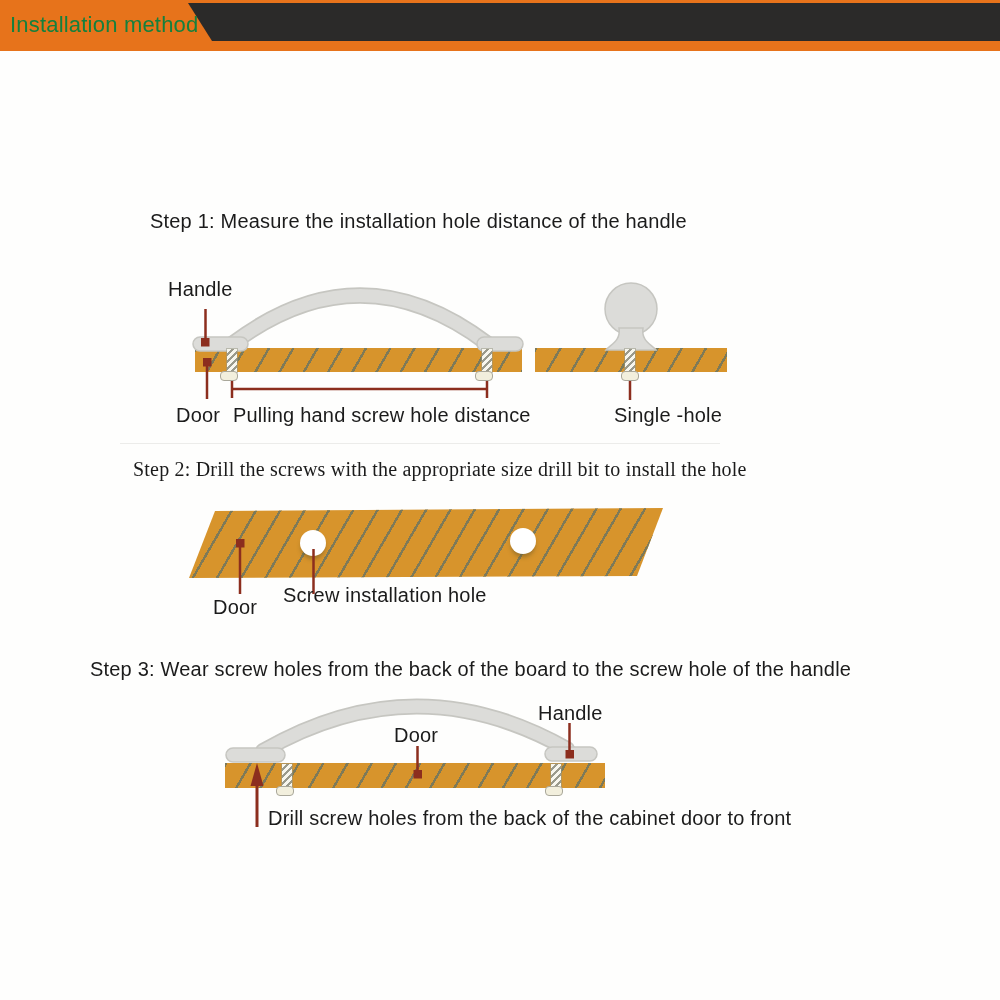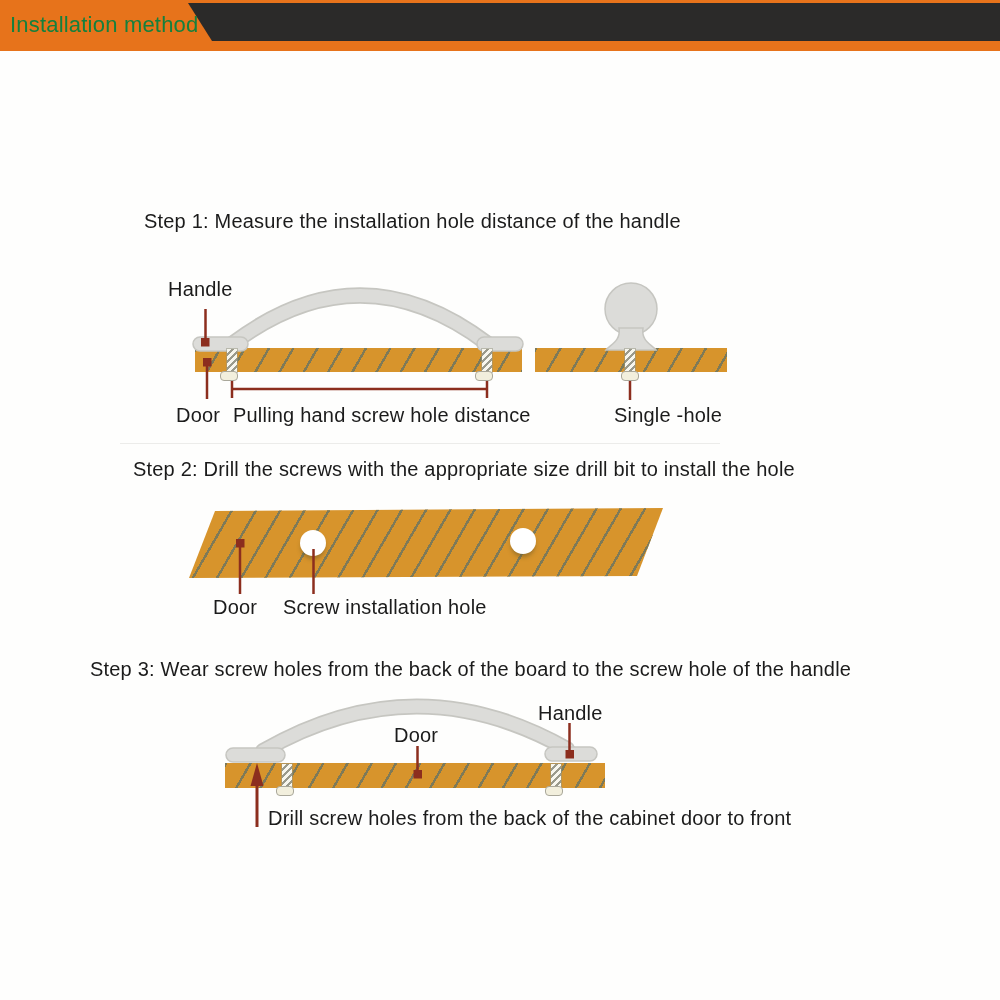"Step 1: Measure the installation" div.abs { left: 144px -> 150px }
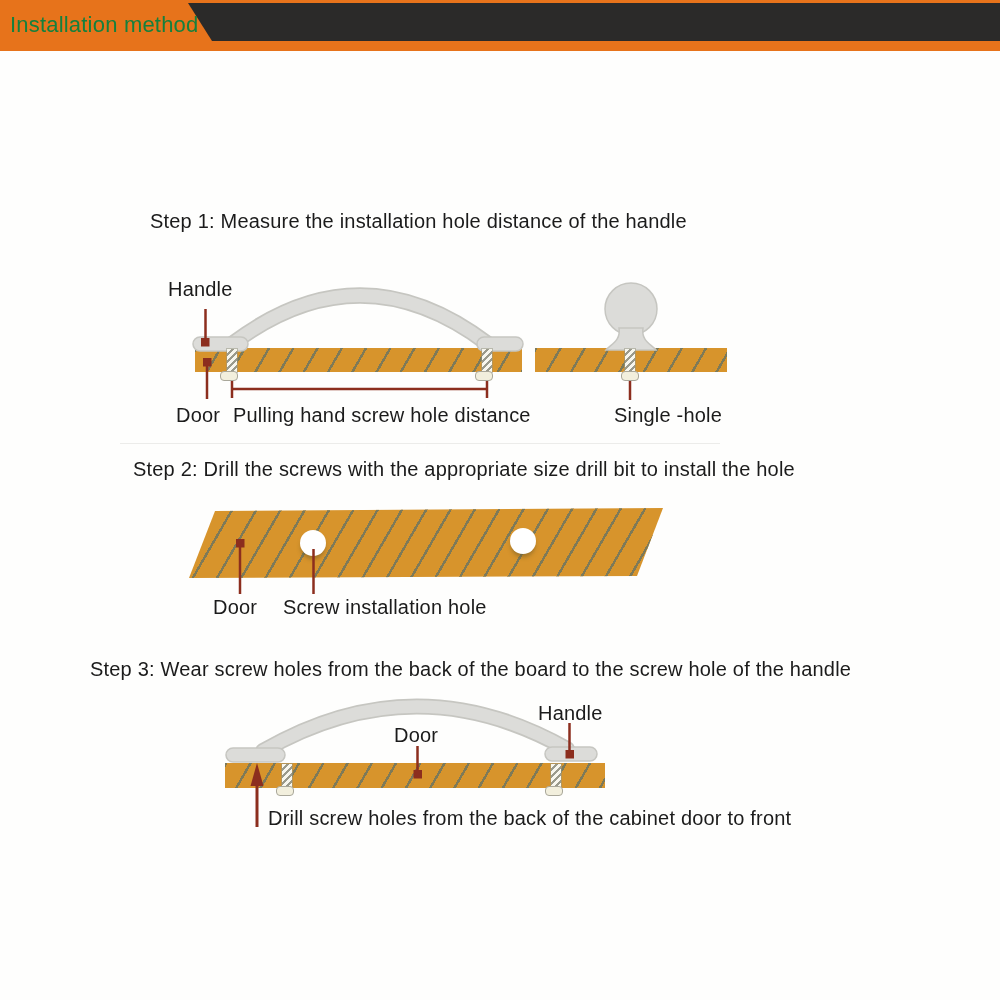"Step 2: Drill the screws" div.abs { font-family: none -> Liberation Serif, serif }
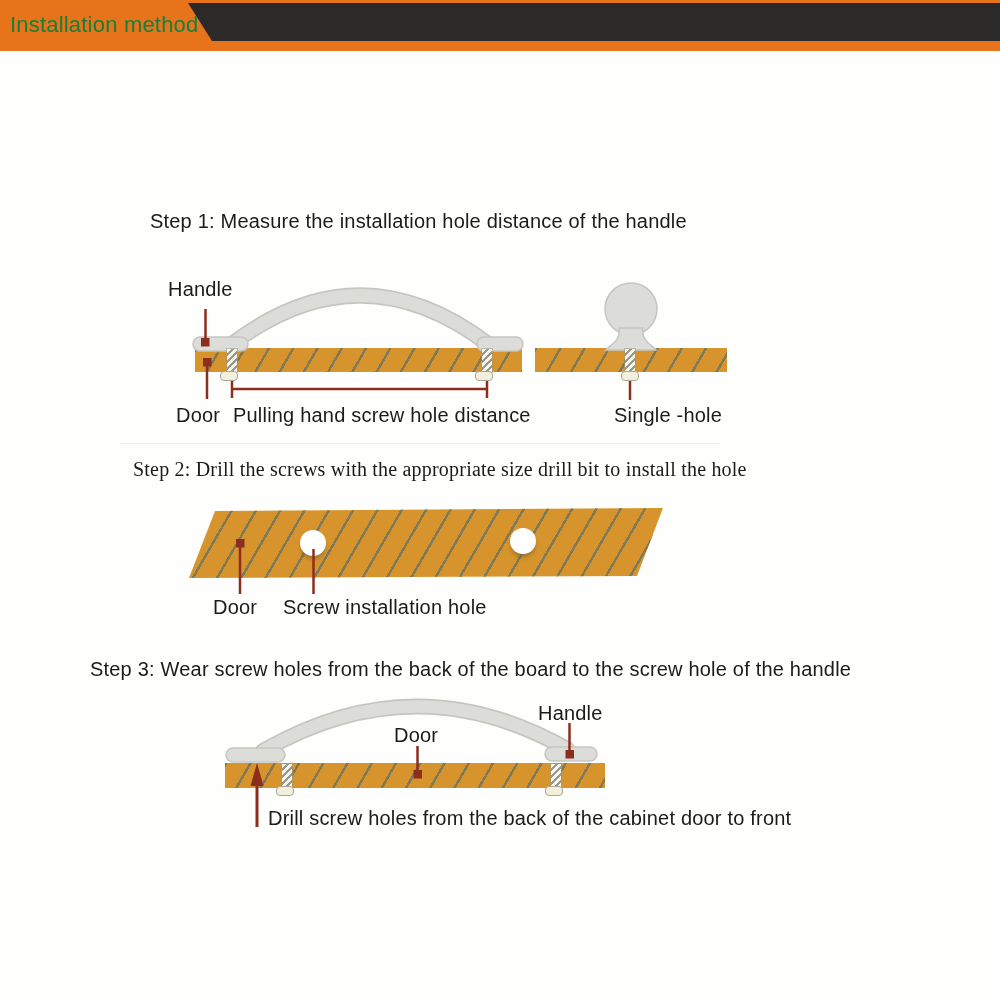"Screw installation hole" div.abs { top: 596px -> 584px }
